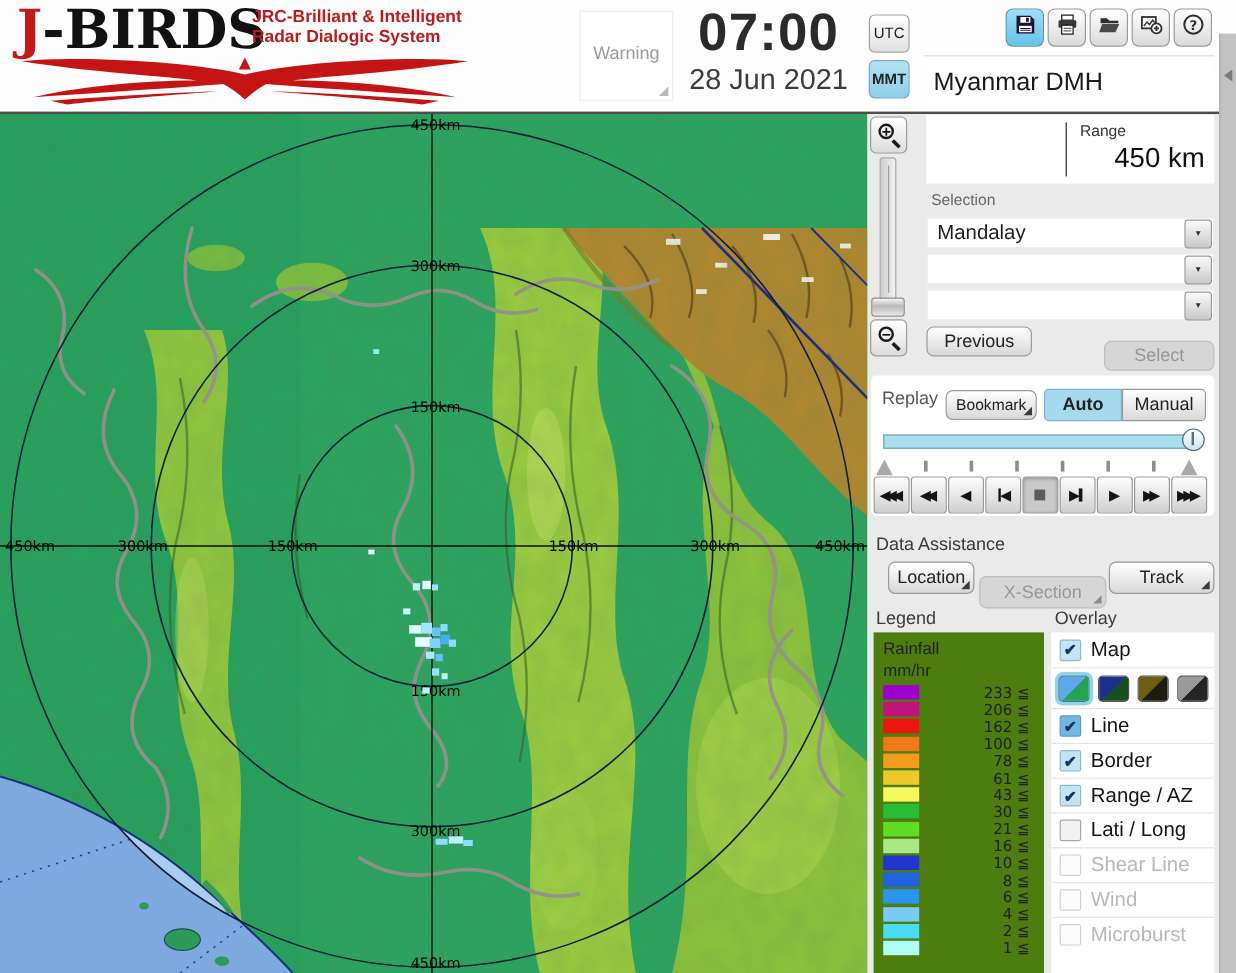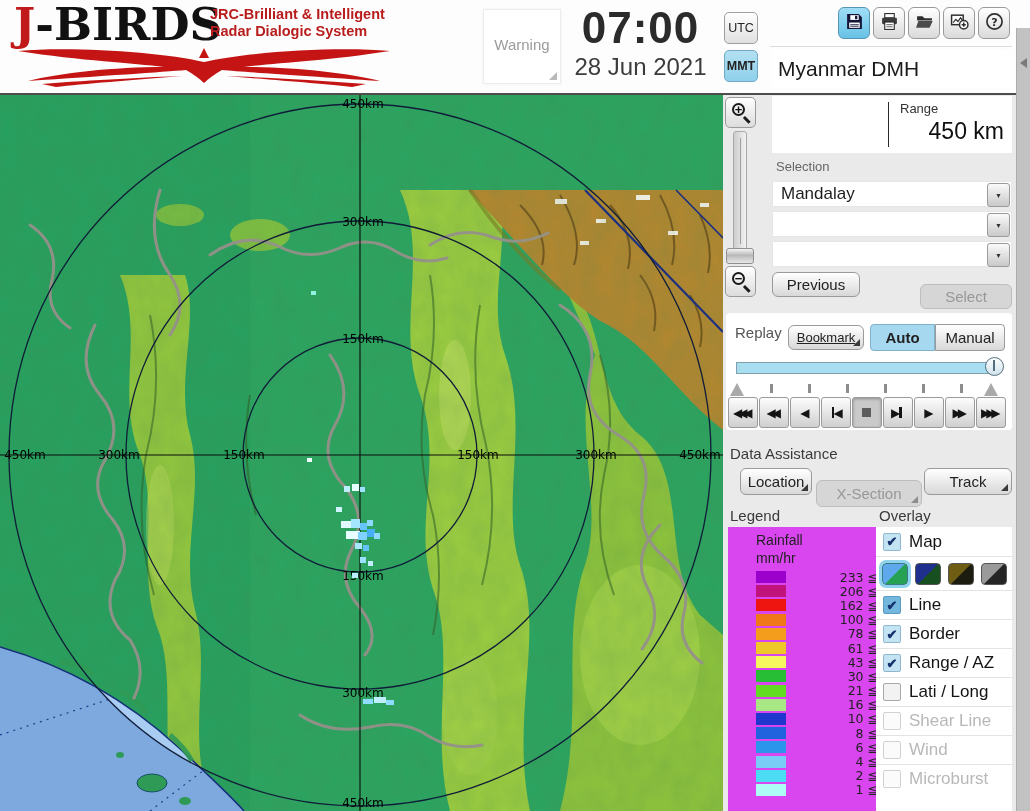"Bookmark" div.btn { text-decoration: underline -> none }
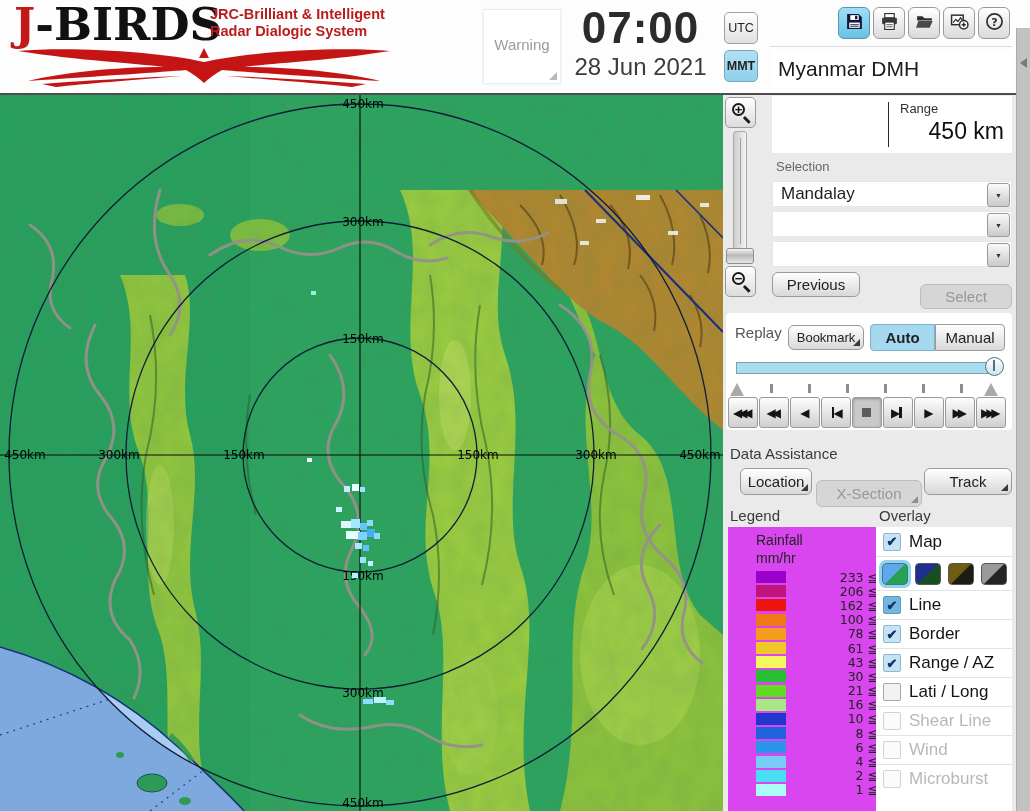"Rainfall" .legend-card { background: #d946ef -> #4d7c0f; padding-left: 20px -> none }
